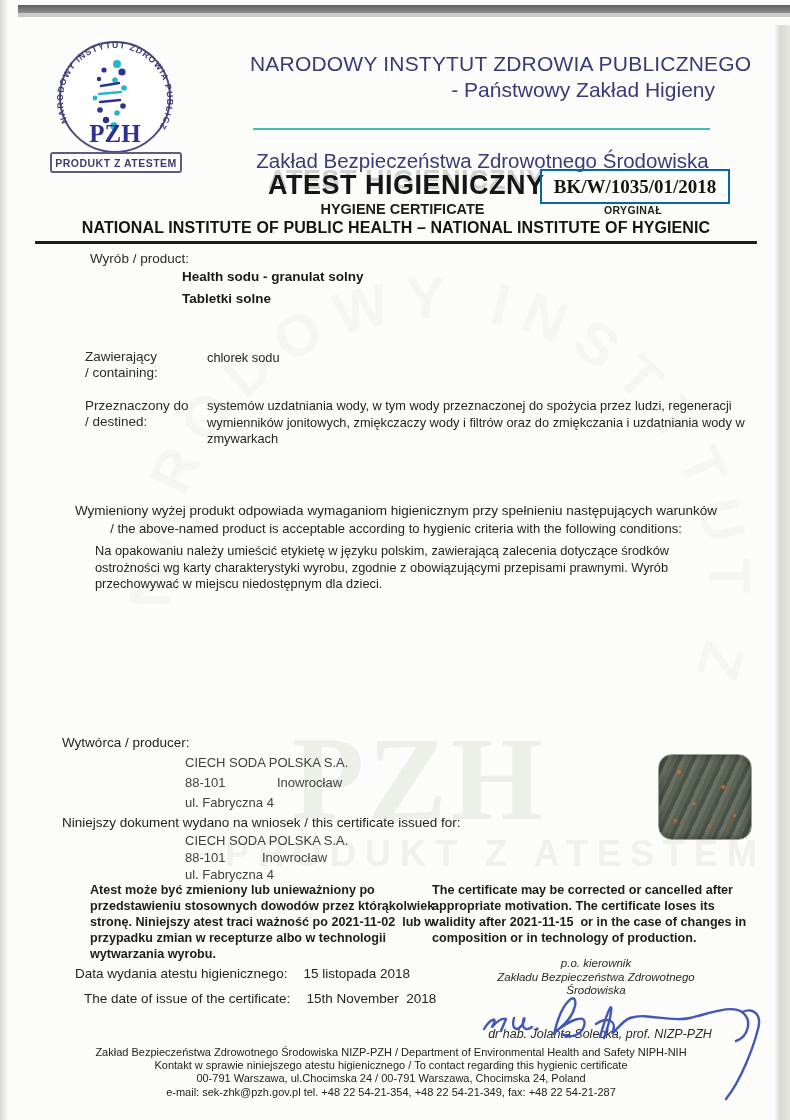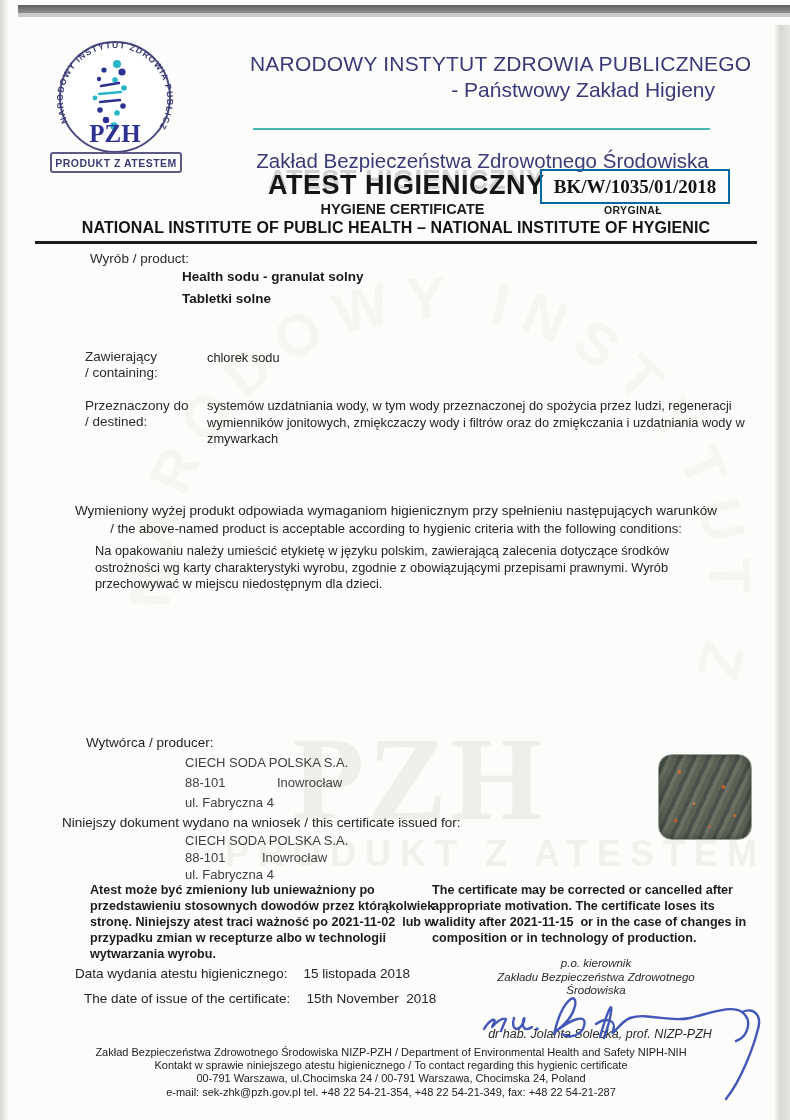"Wytwórca / producer:" div.sec-label { margin-left: 24px -> none }
